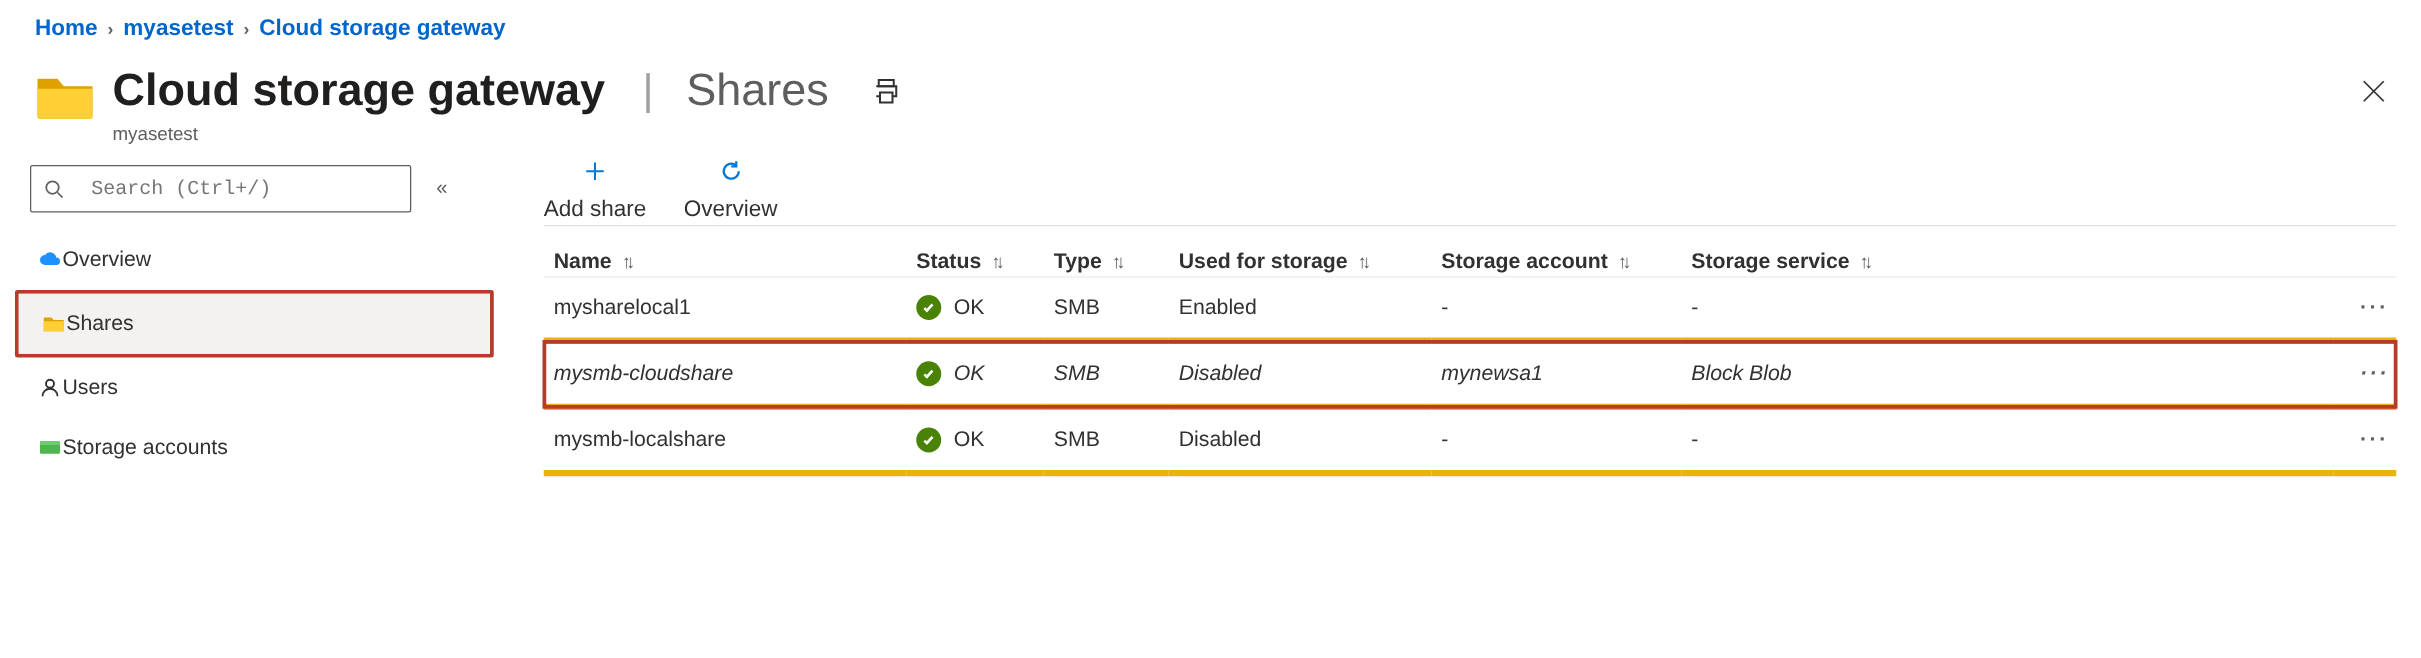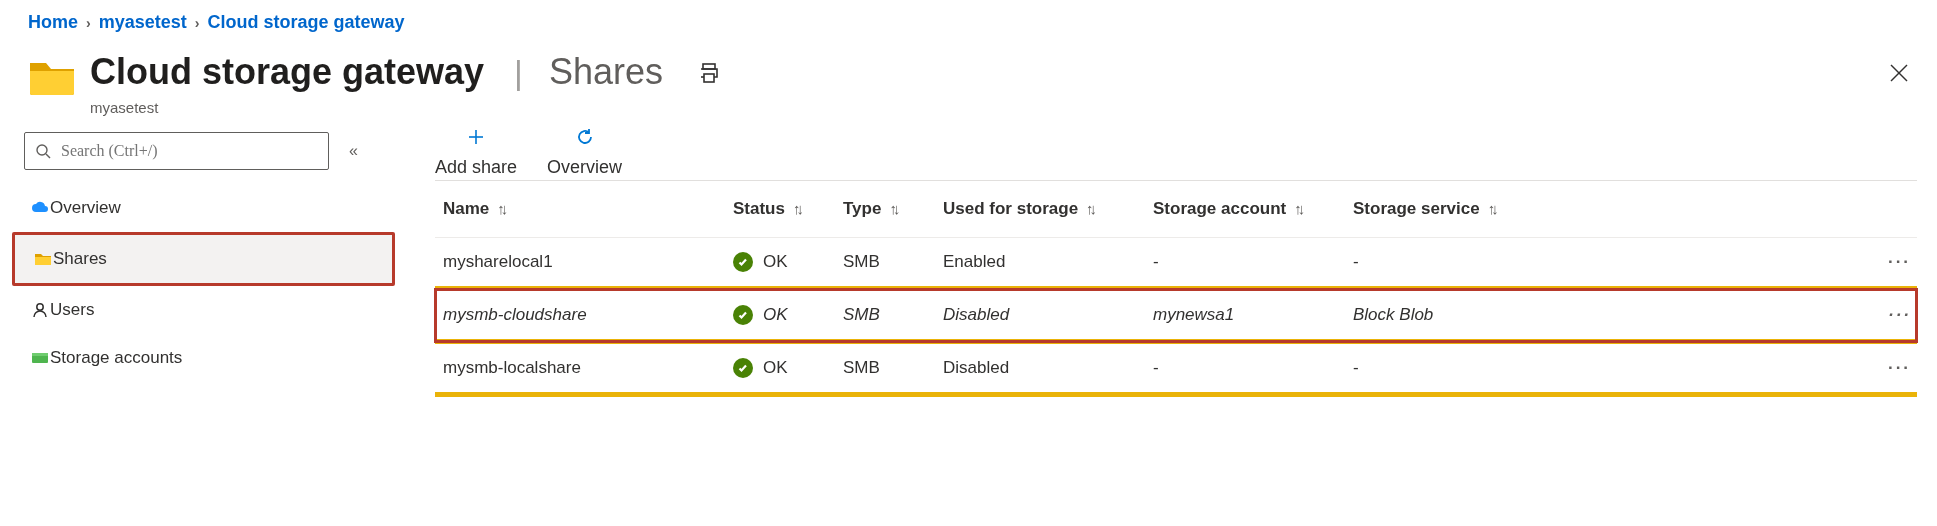"Search (Ctrl+/)" .search-box input { font-family: Liberation Serif, serif -> Liberation Mono, monospace; margin-left: 8px -> 20px }
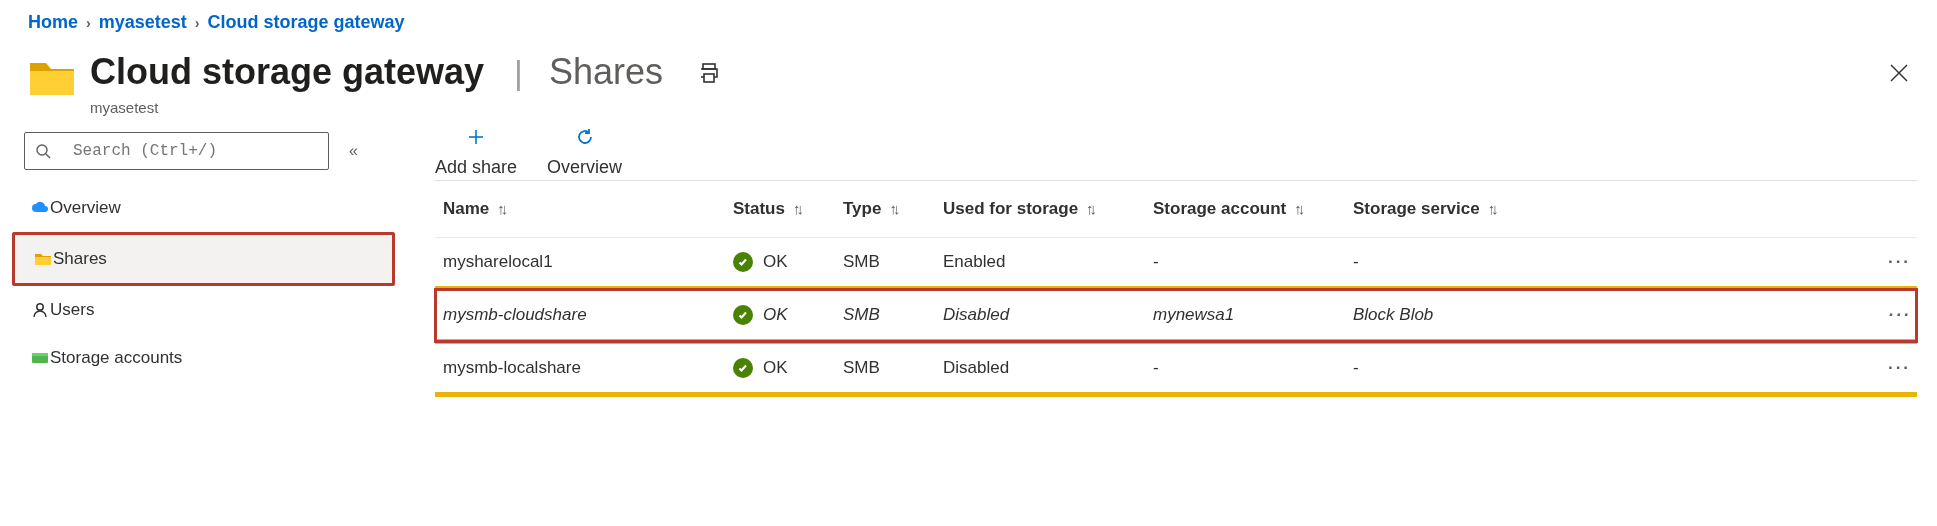"Name ↑↓" th { padding: 18px 8px 18px 8px -> 18px 8px 2px 8px }
